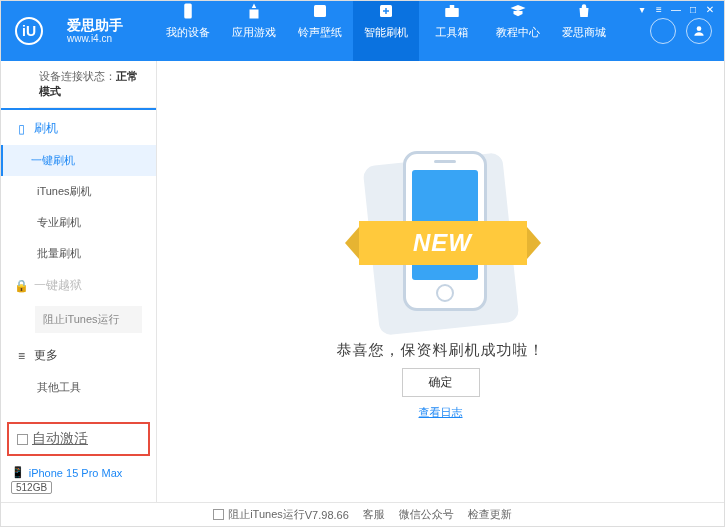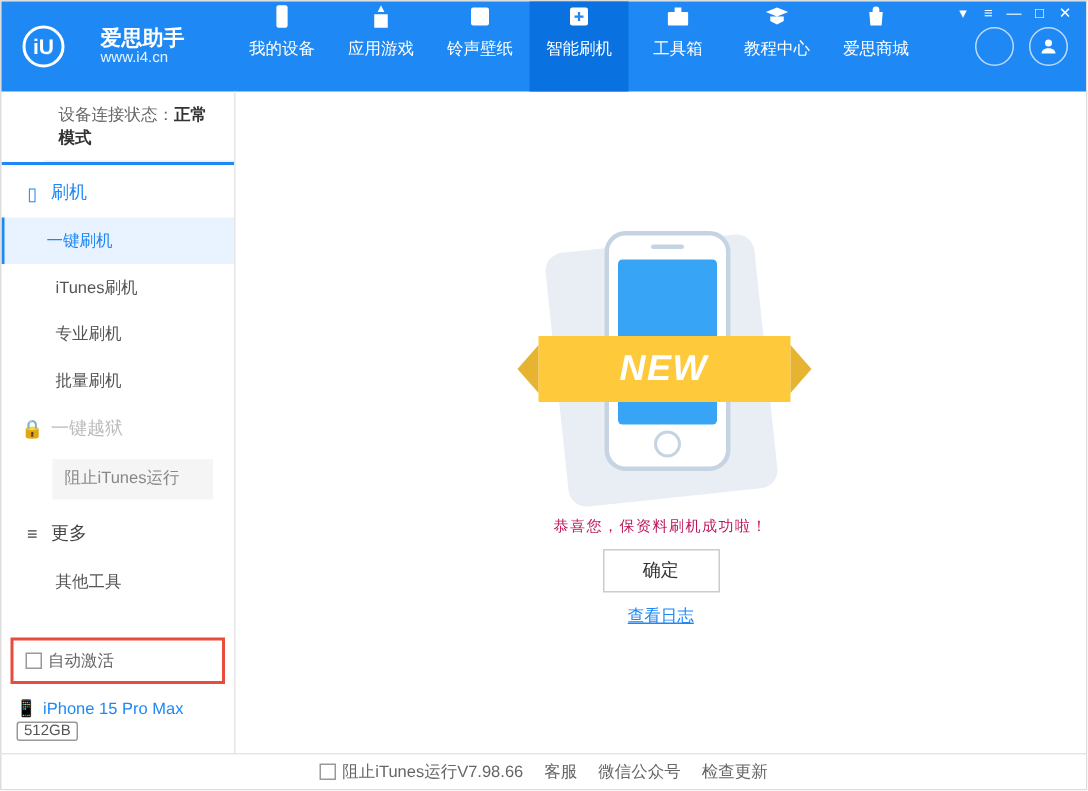"恭喜您，保资料刷机成功啦！" .msg { color: #be185d -> #404040; font-size: 10px -> 15px }
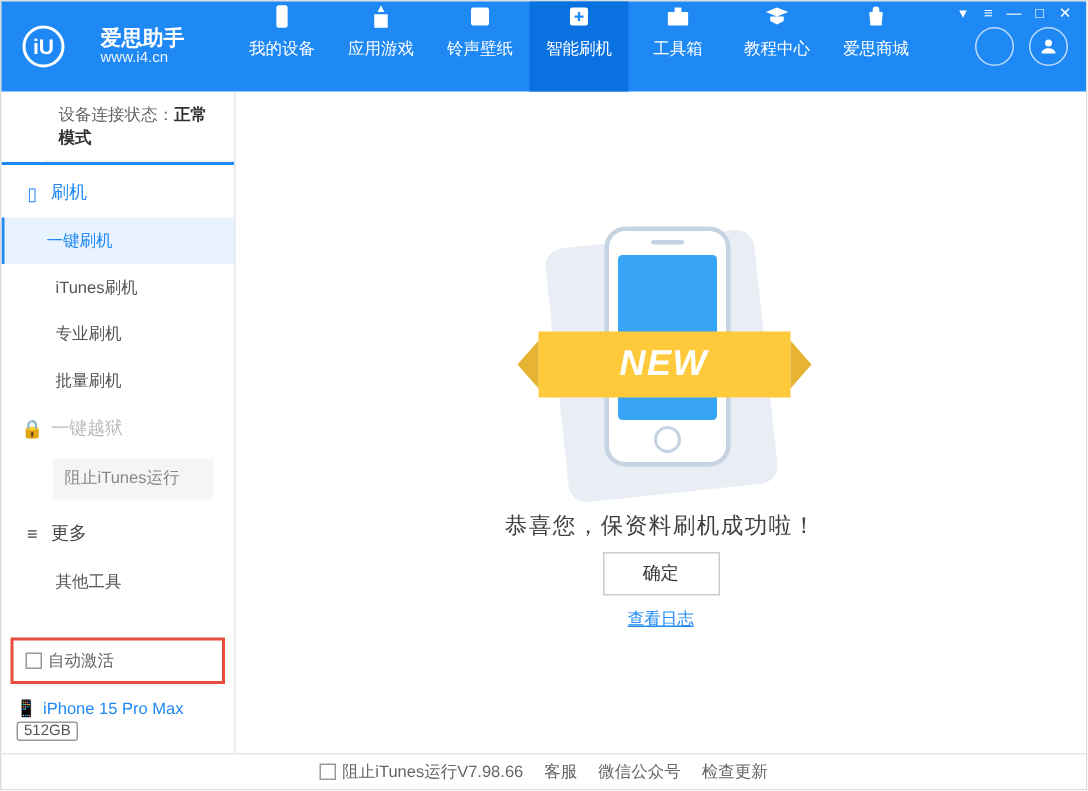"自动激活" .check-row { font-size: 11px -> 14px; text-decoration: none -> underline }
